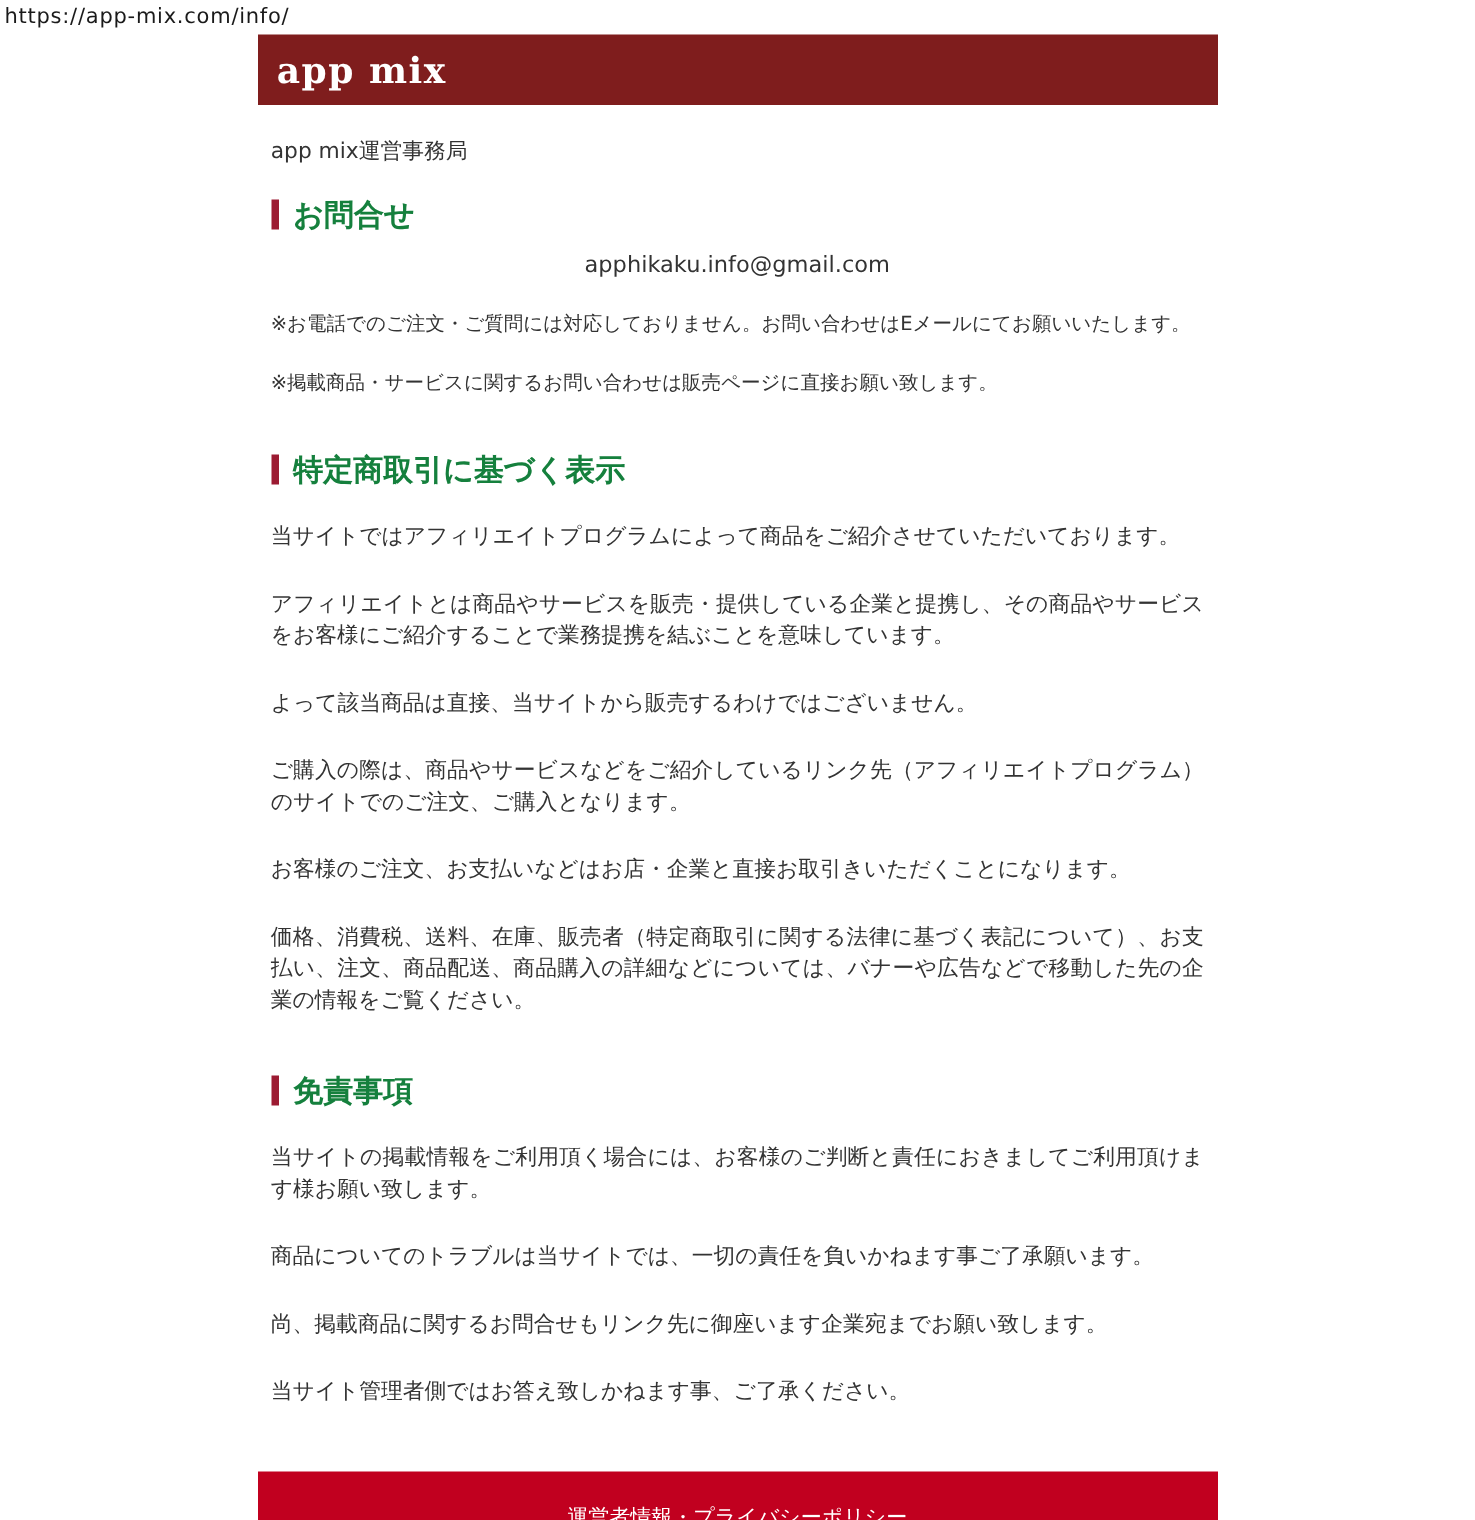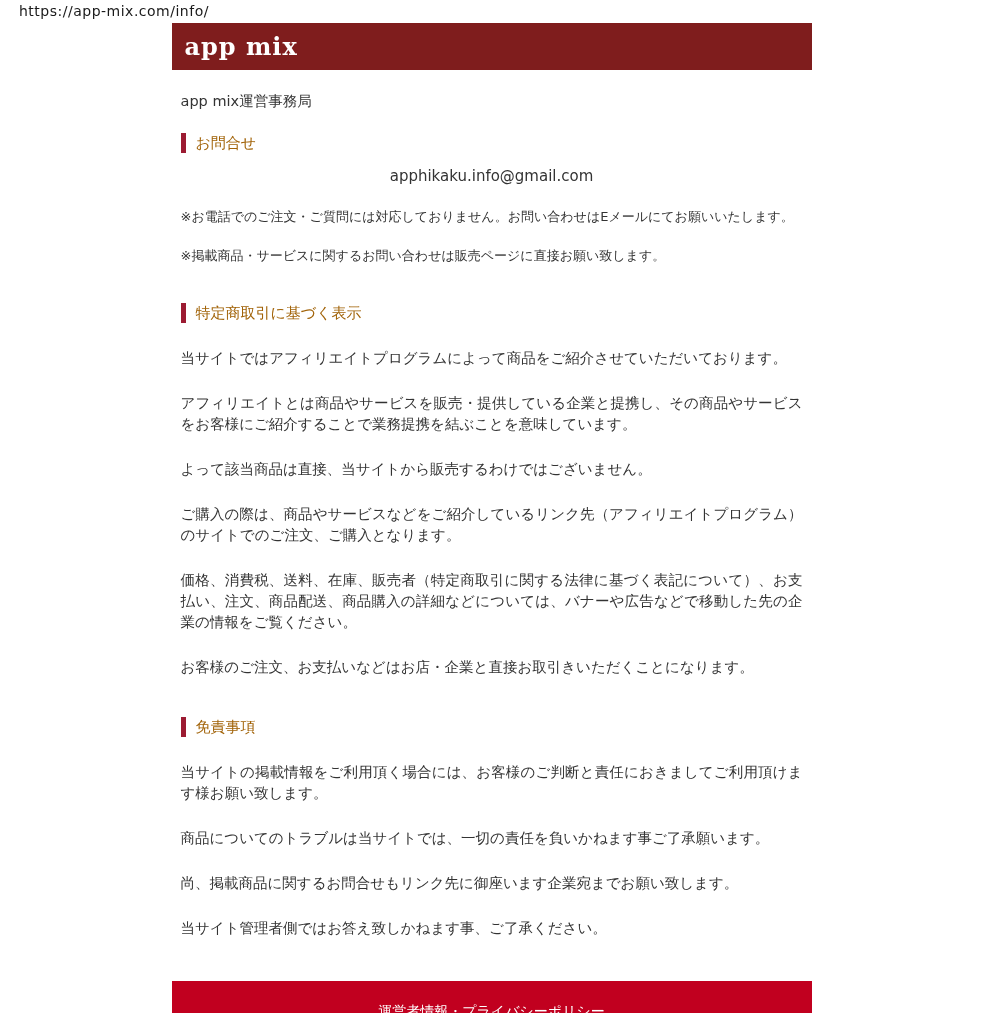"https://app-mix.com/info/" .url-bar { padding: 2px 0 0 19px -> 2px 0 0 3px }
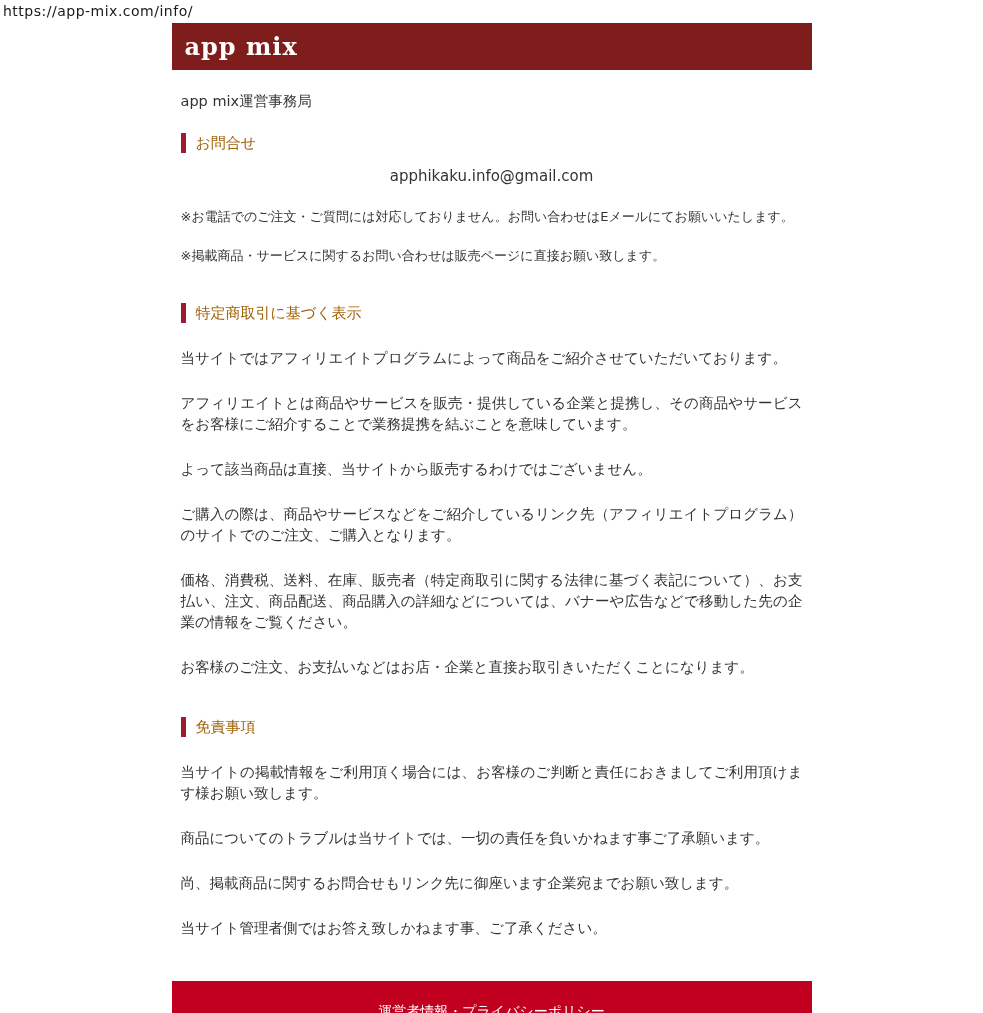"お問合せ" .section-heading { color: #a16207 -> #15803d; font-size: 15px -> 20px; font-weight: normal -> bold }
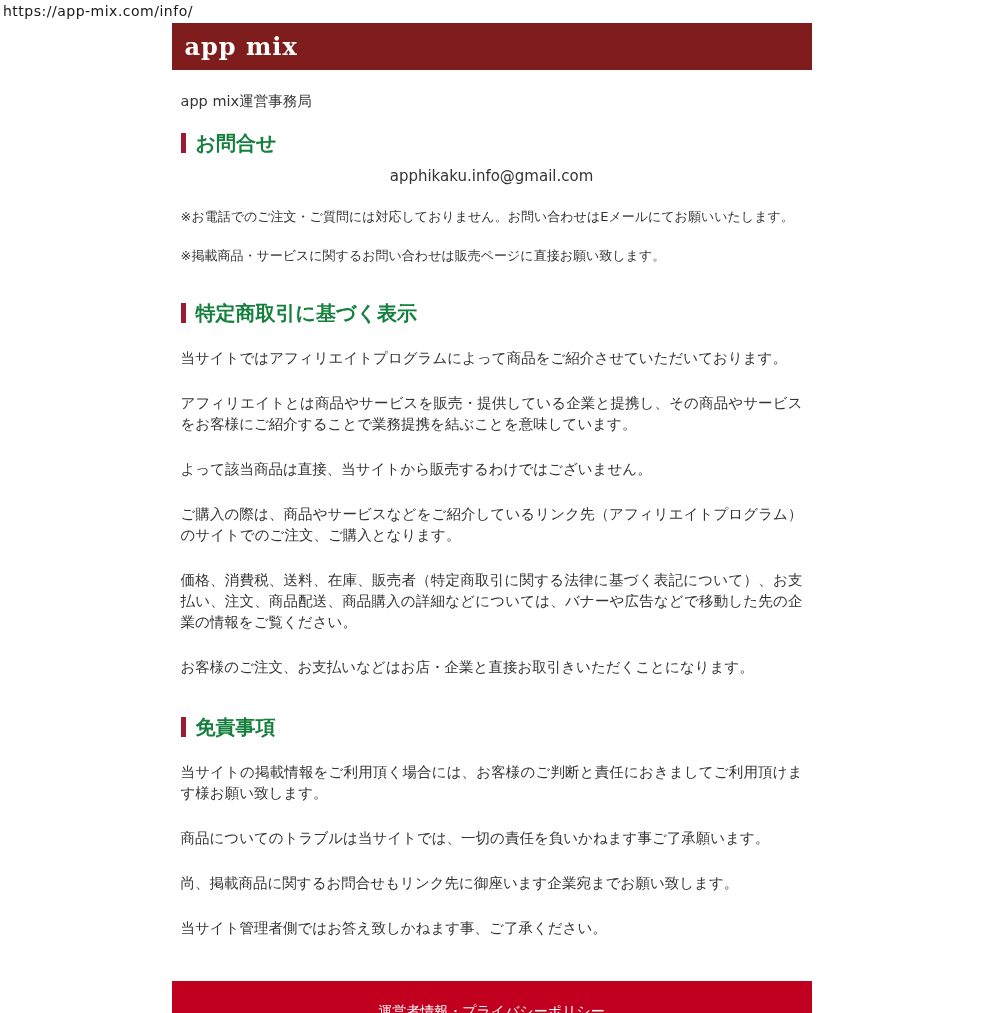"価格、消費税、送料、在庫、販売者（特定商取引に関する法律に基づく表記について）、" p.para { order: before "お客様のご注文、お支払いなどはお店・企業と直接お取引きいただくことになります。" -> after "お客様のご注文、お支払いなどはお店・企業と直接お取引きいただくことになります。" }
